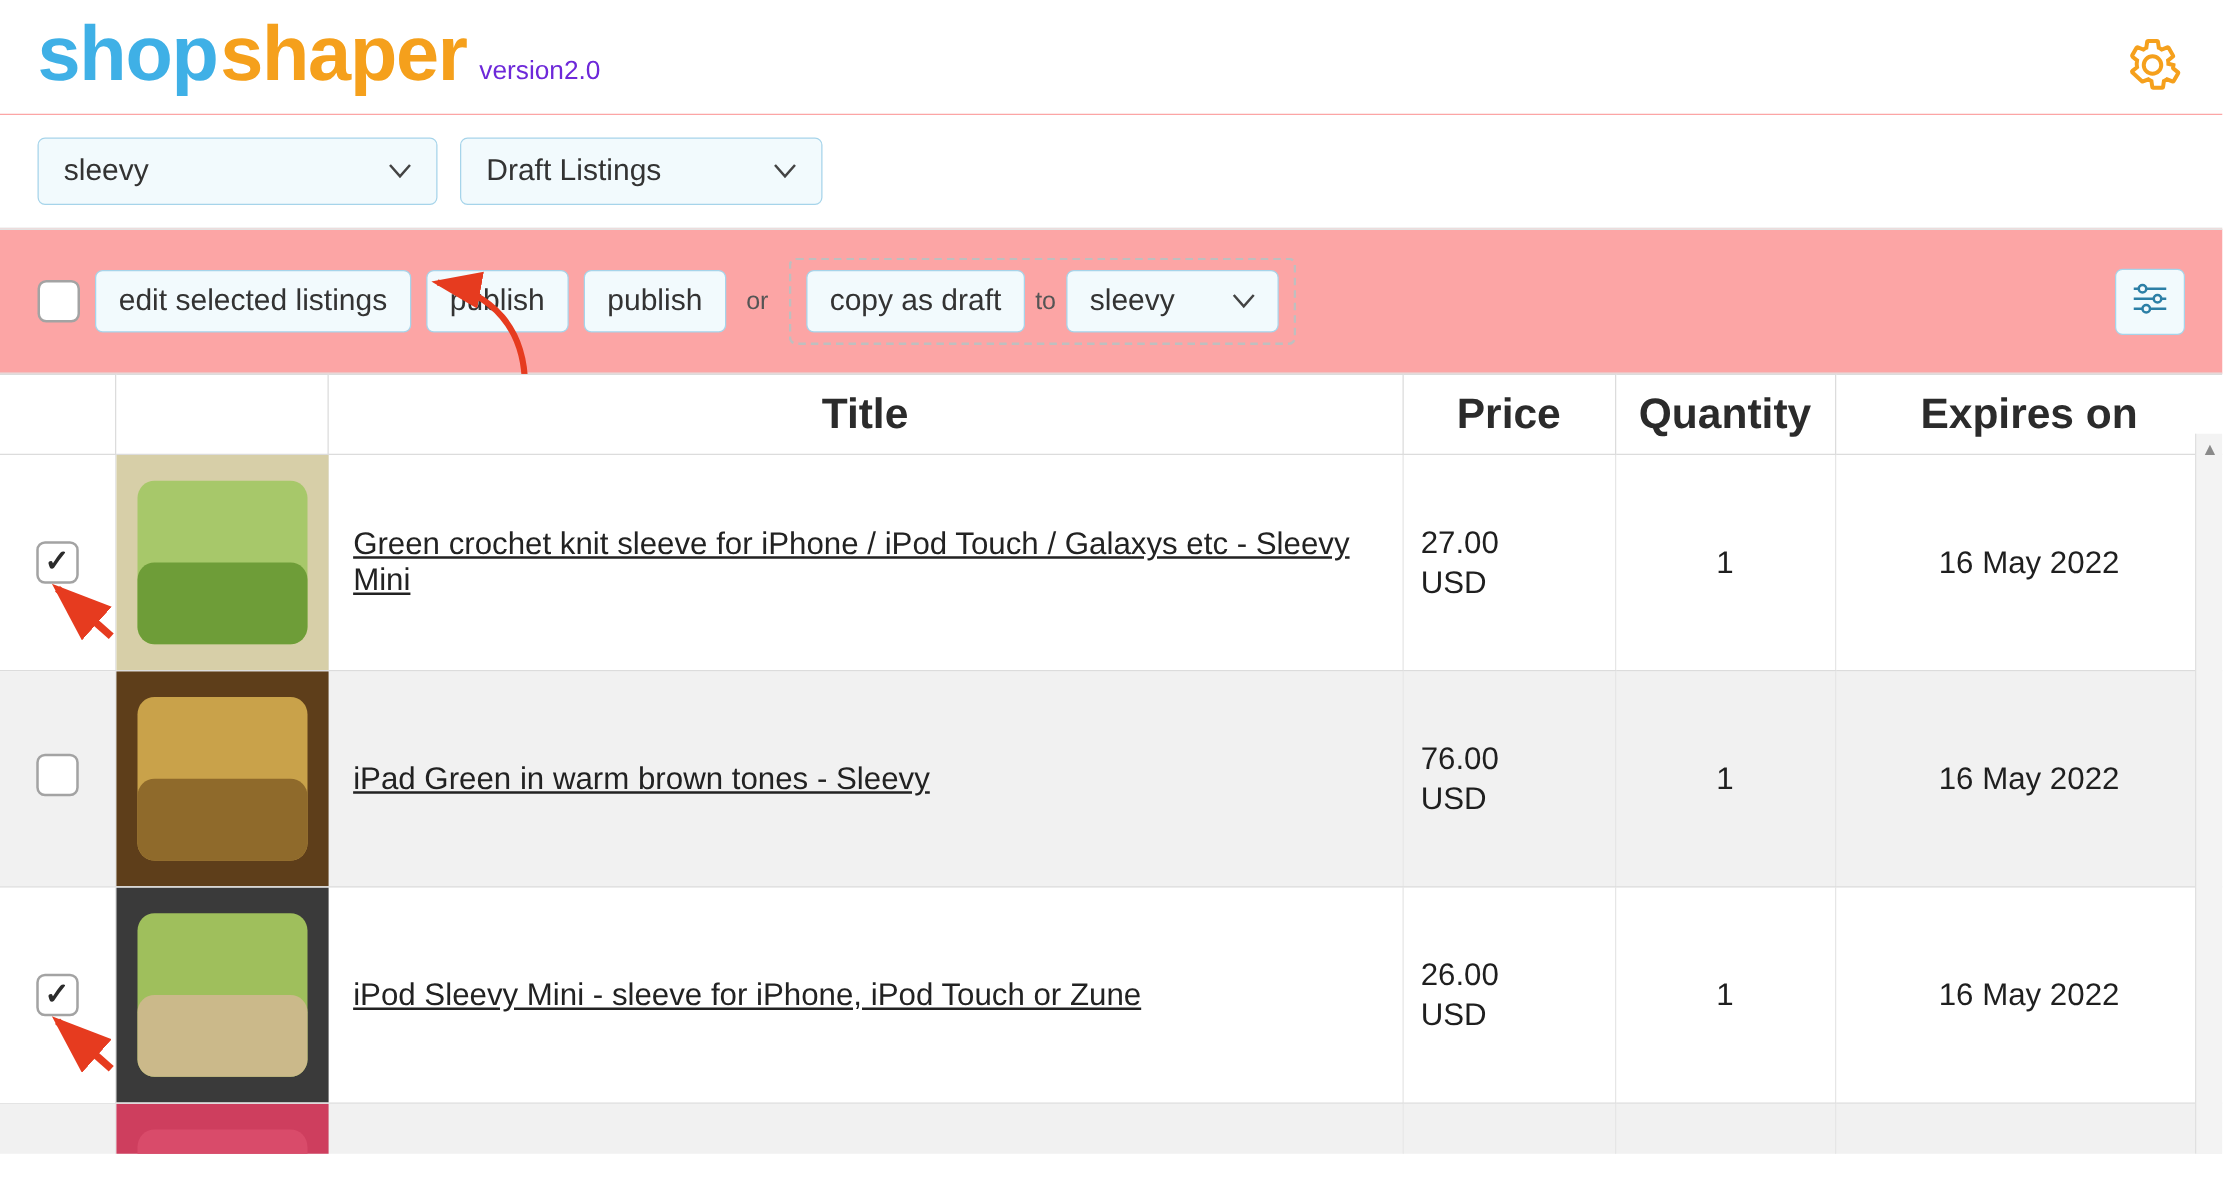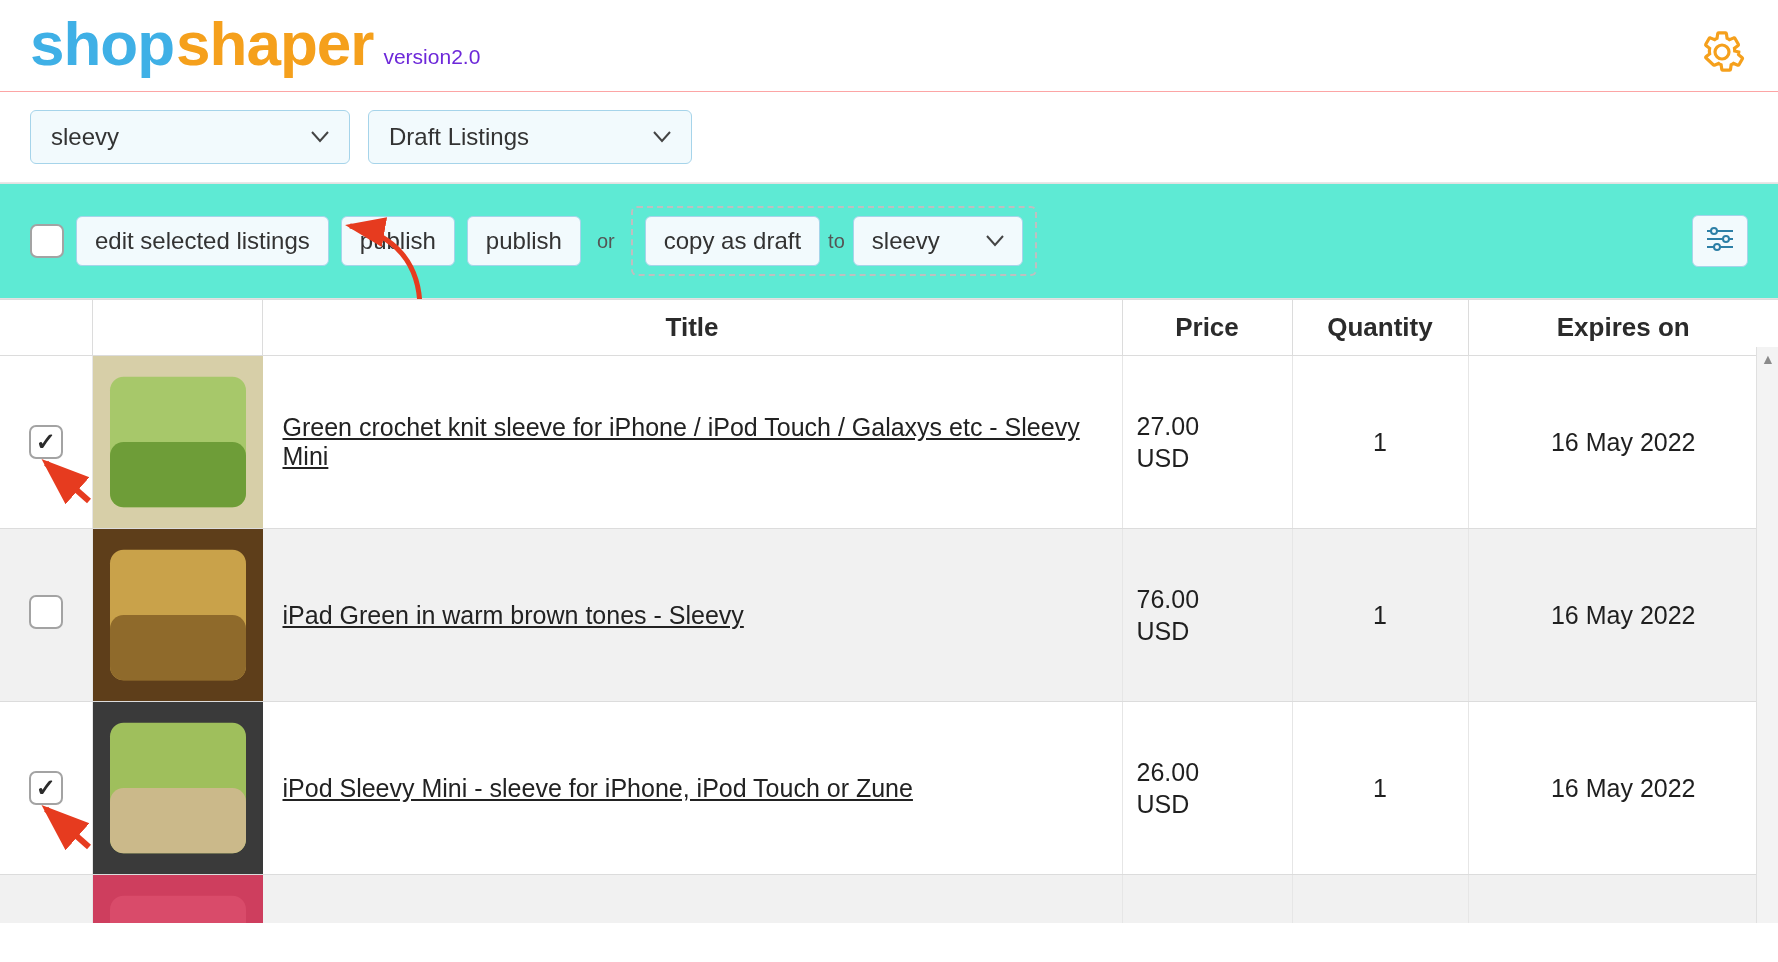"Draft Listings" .select.status-select { width: 324px -> 290px }
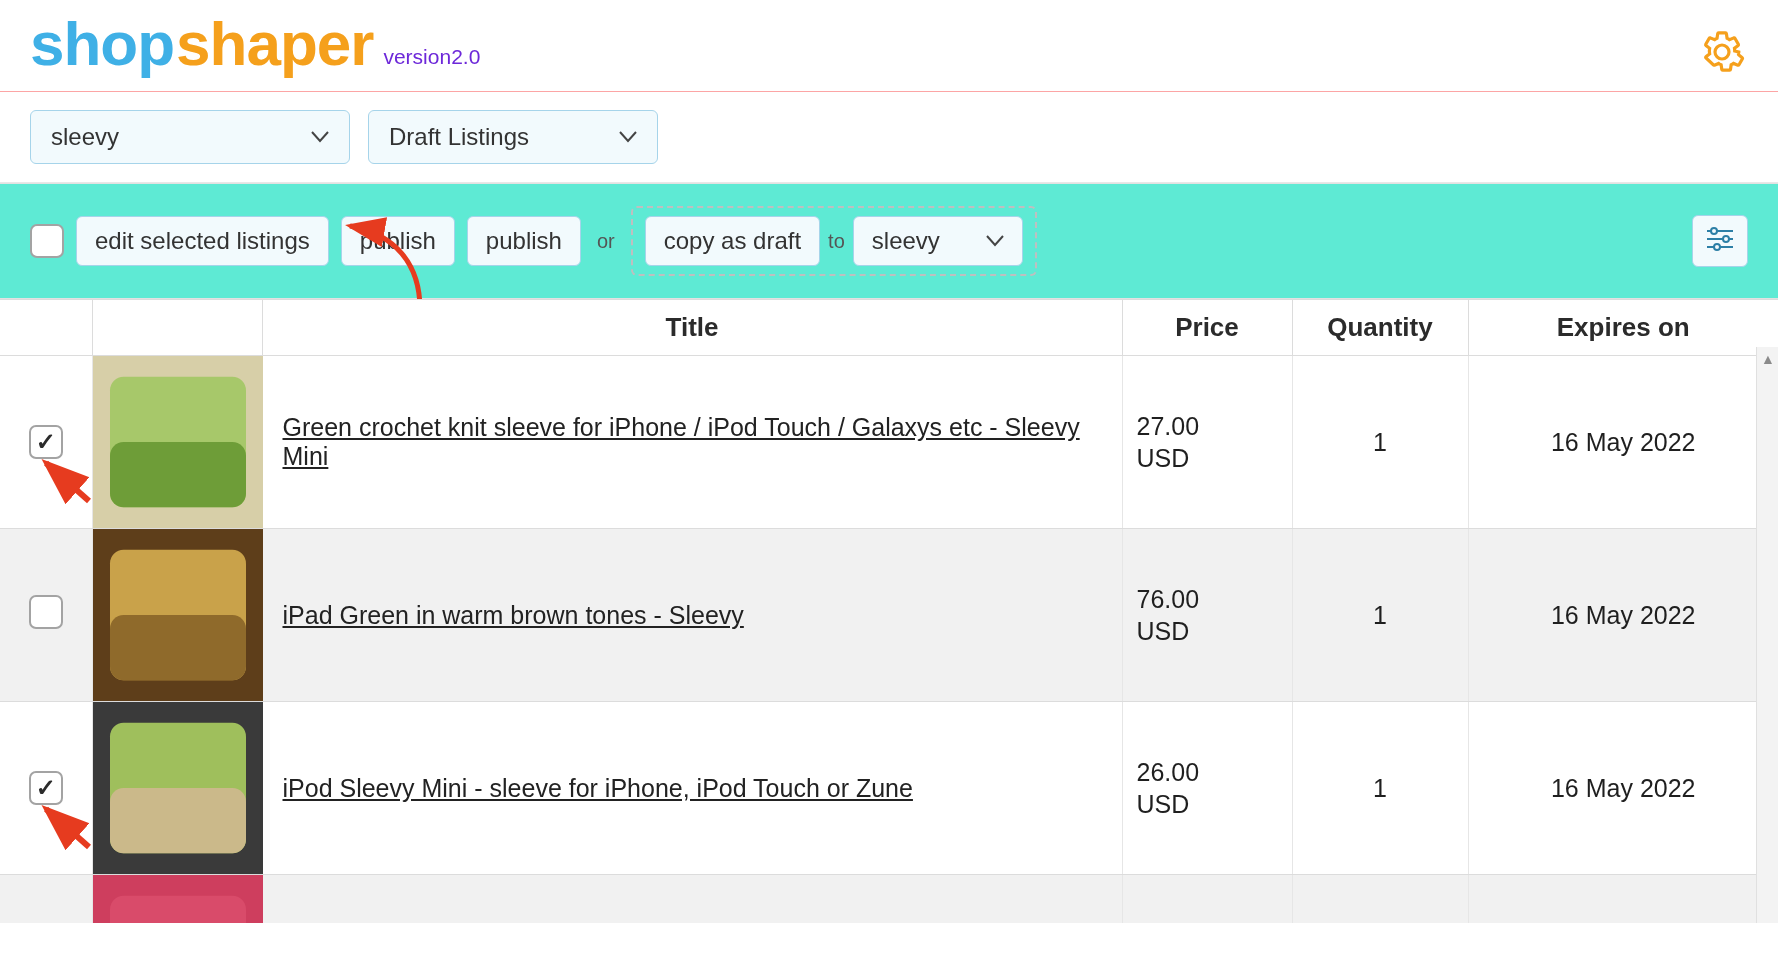"edit selected listings" .toolbar-wrap { background: #5eead4 -> #fca5a5 }
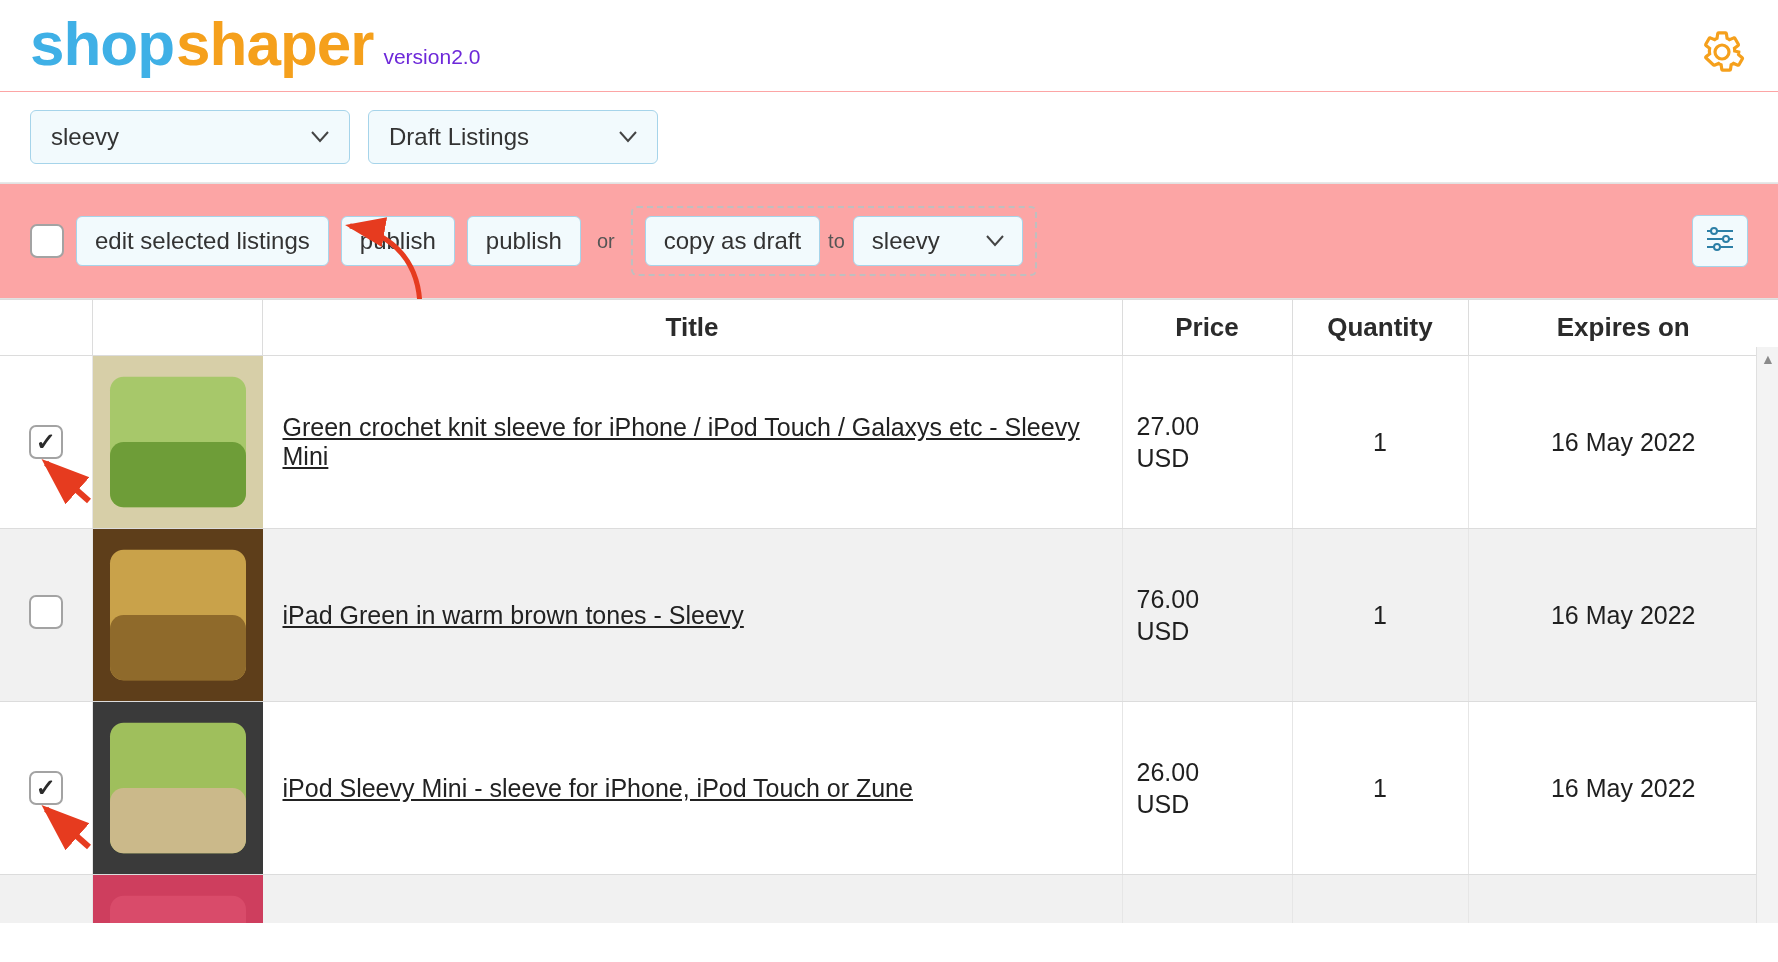"Title" thead th { font-size: 26px -> 34px }
